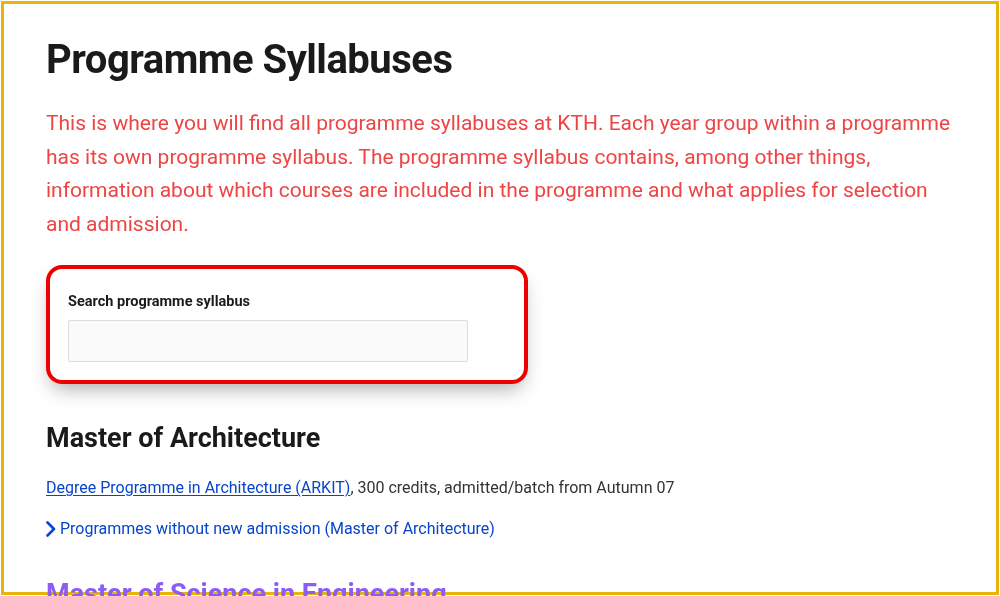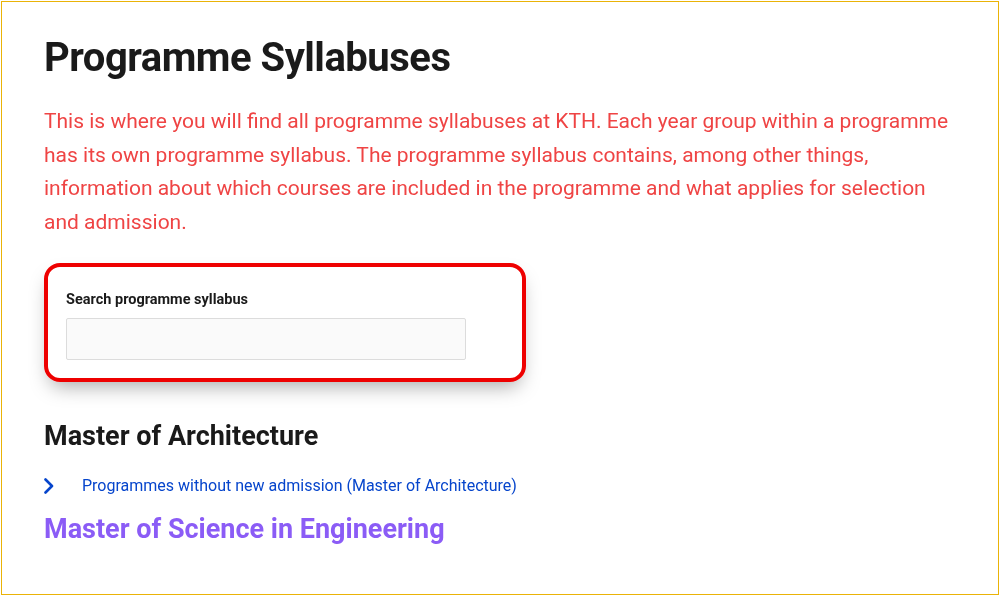"Programme Syllabuses" .page-container { border: 1px solid #eab308 -> 3px solid #eab308 }
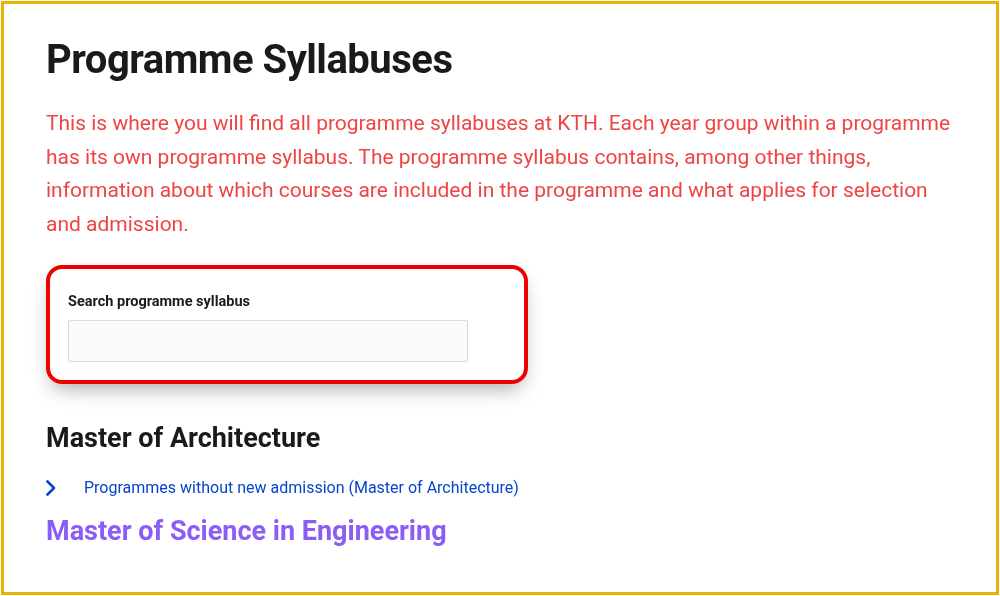"Degree Programme in Architecture" p.link-line { html: none -> <p> <a>Degree Programme in Architecture (ARKIT)</a><span>, 300 credits, admitted/batch from Autumn 07</span> </p> }
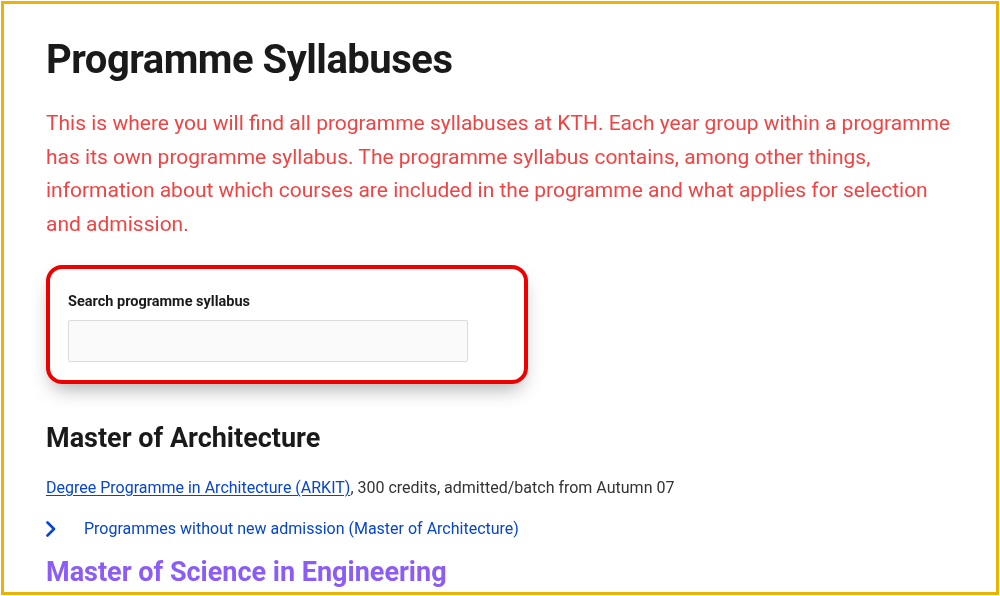"Programmes without new admission (Master" .expand-line { gap: 28px -> 4px; margin-bottom: 18px -> 40px }
